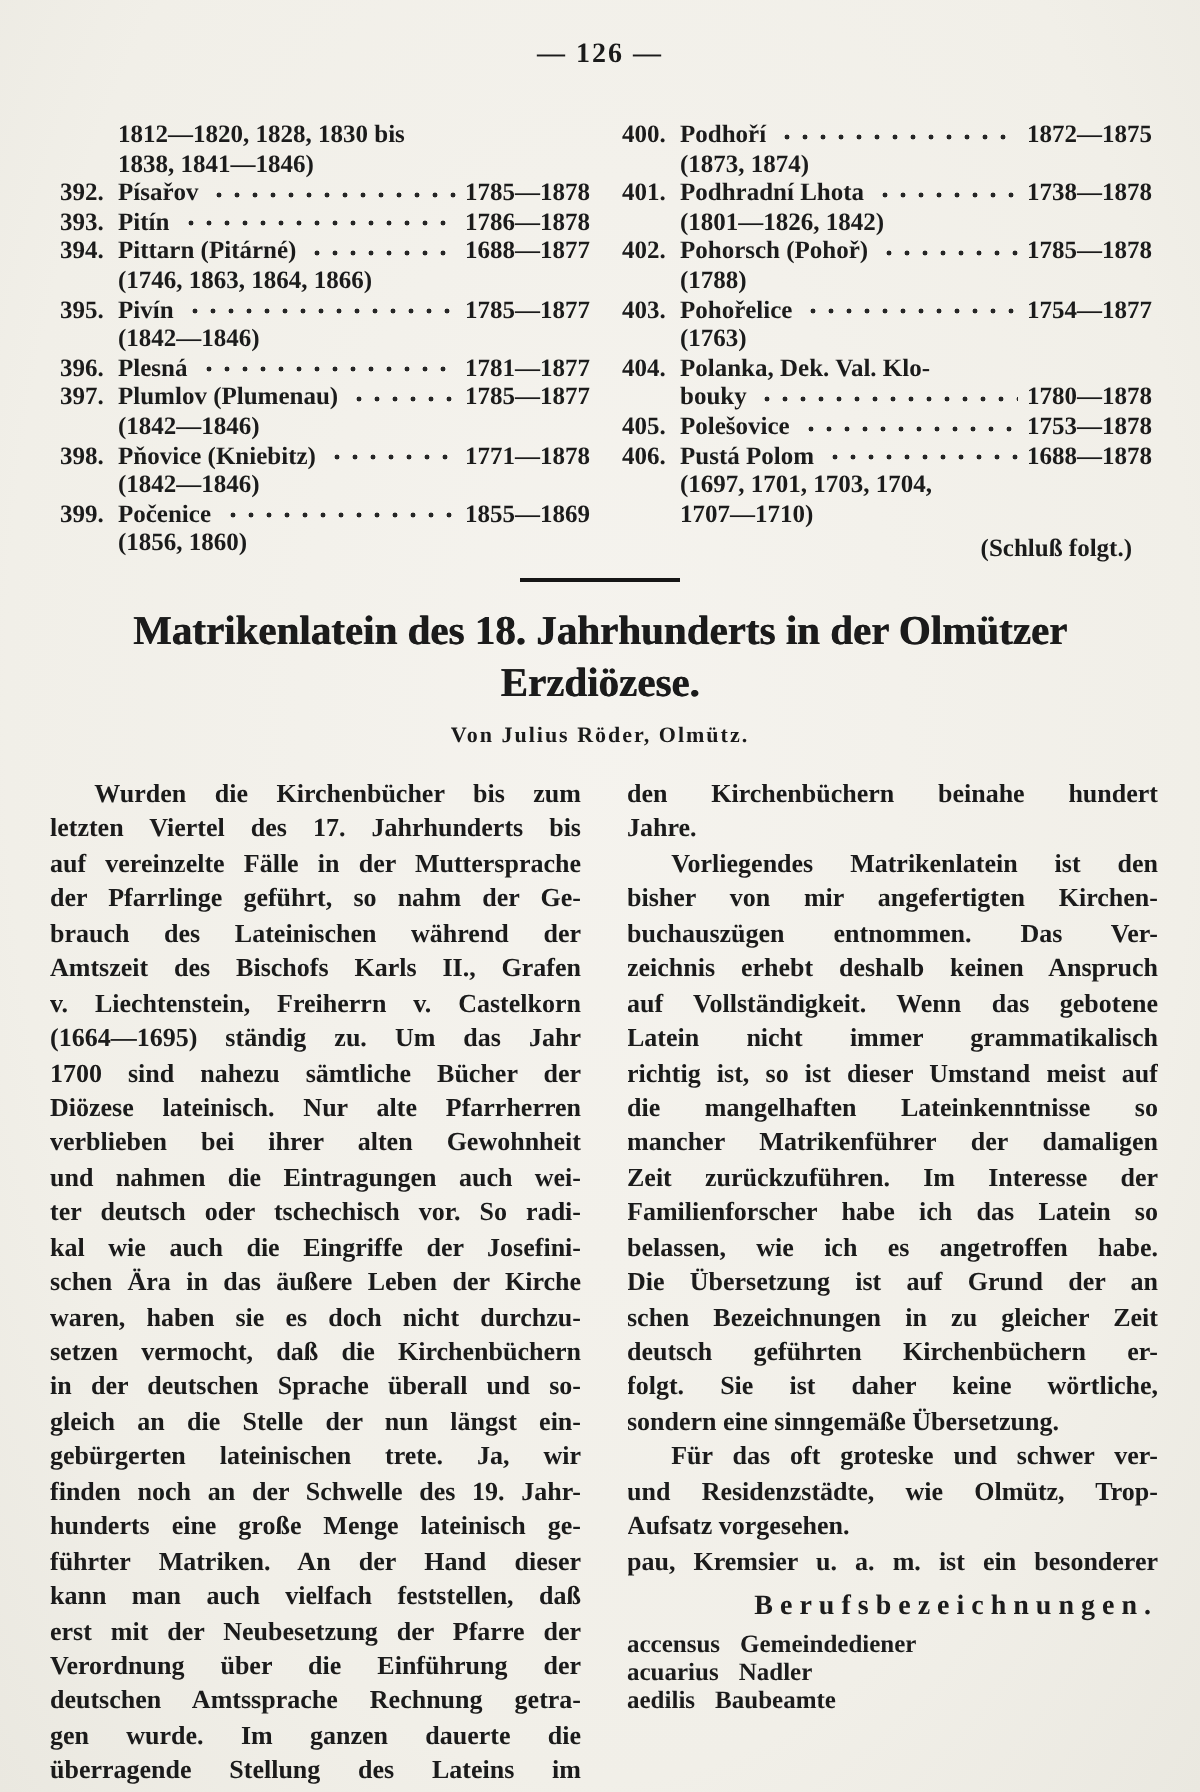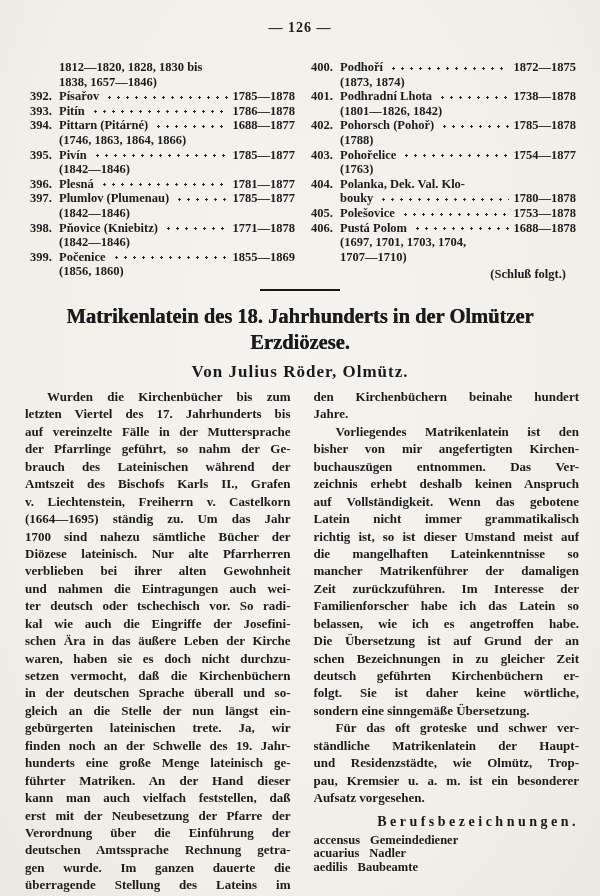"1838, 1657—1846)" span.nm { text: 1657 -> 1841 }
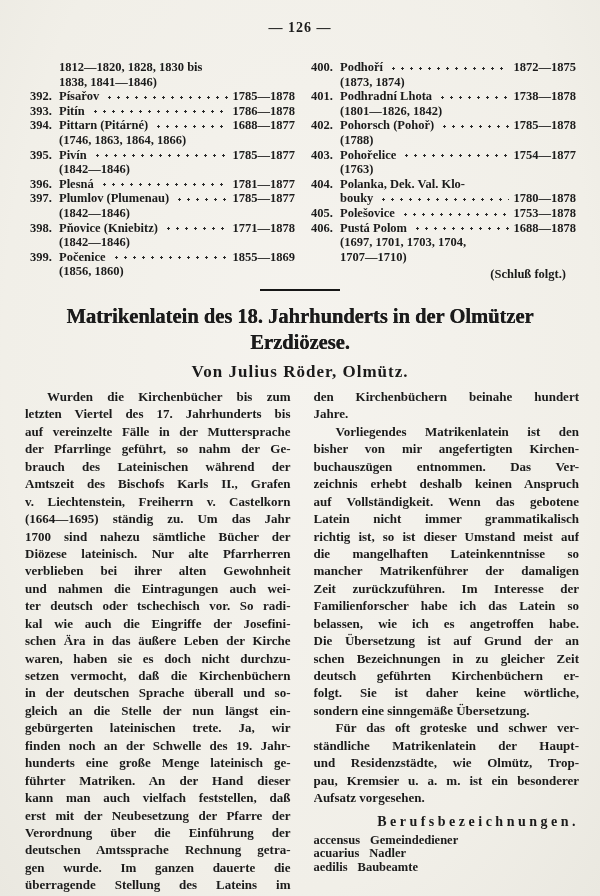"Von Julius Röder, Olmütz." .byline { font-size: 17px -> 11px }
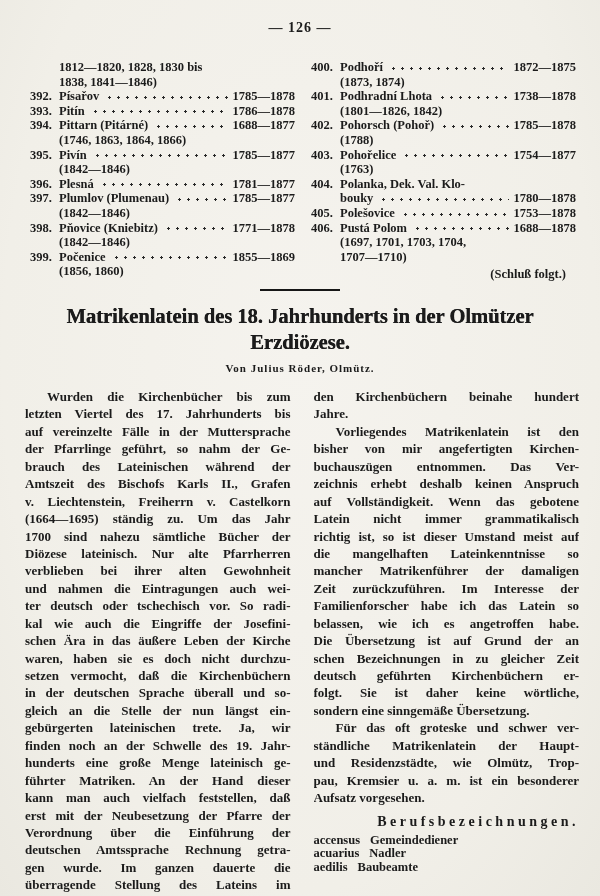"ständliche Matrikenlatein der Haupt-" div.bl { html: <div>ständliche Matrikenlatein der Haupt-</div> -> none }
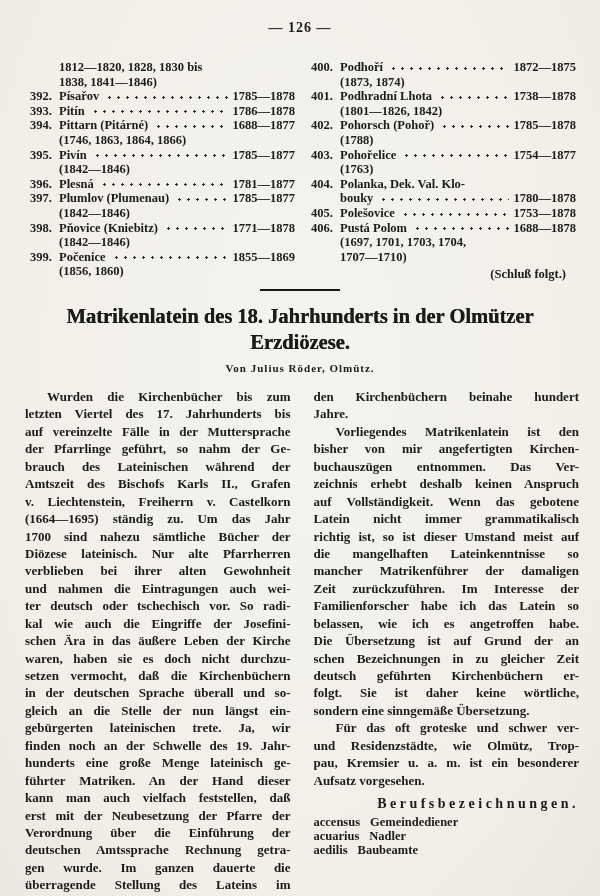"pau, Kremsier u. a. m." div.bl { order: before "Aufsatz vorgesehen." -> after "Aufsatz vorgesehen." }
